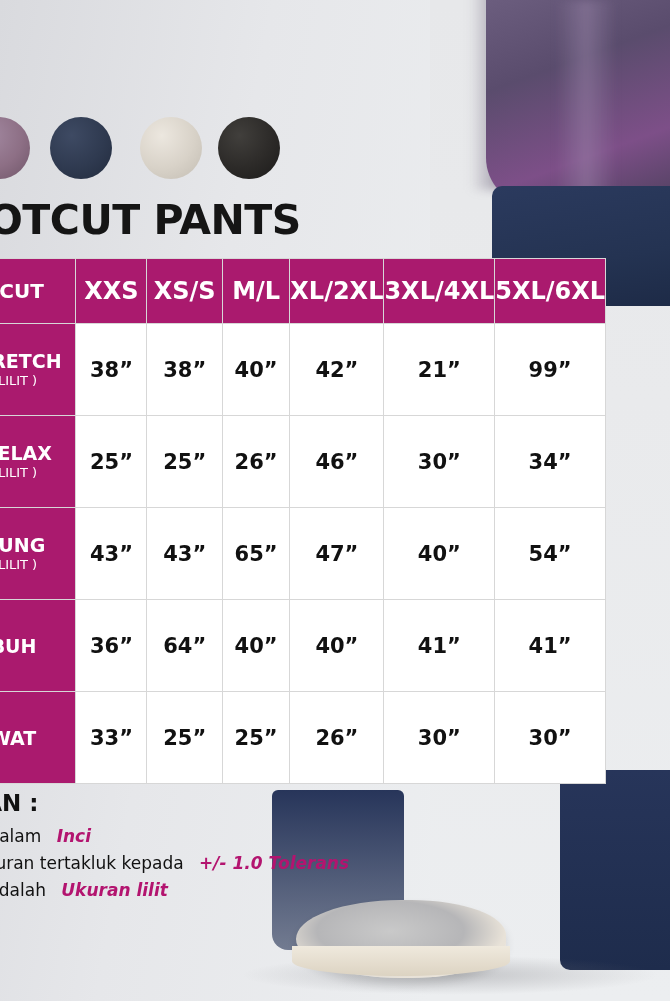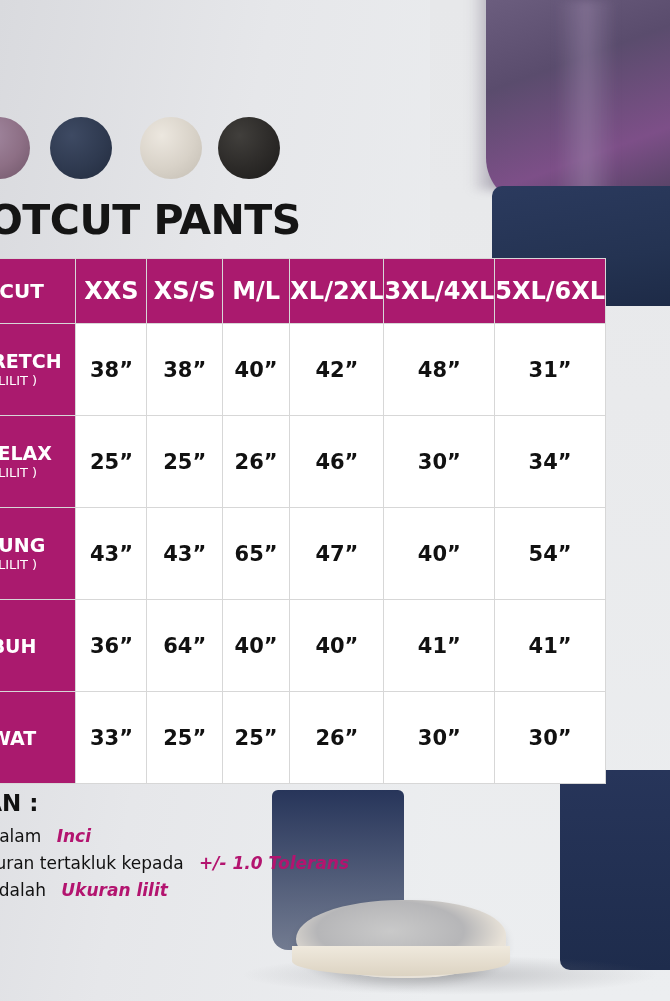"48”" td.val { text: 48 -> 21 }
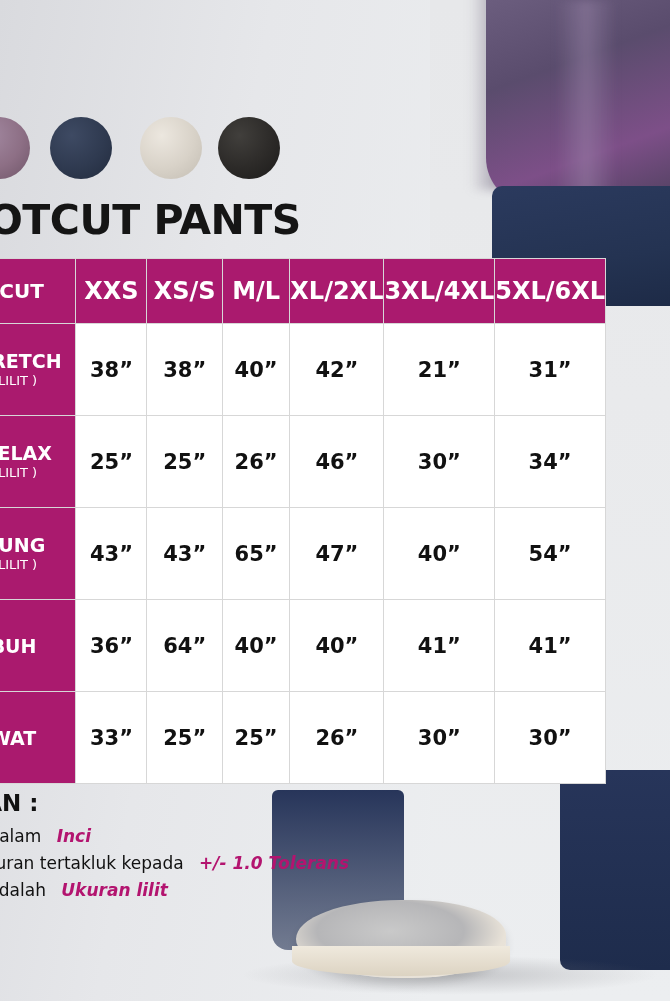"31”" td.val { text: 31 -> 99 }
